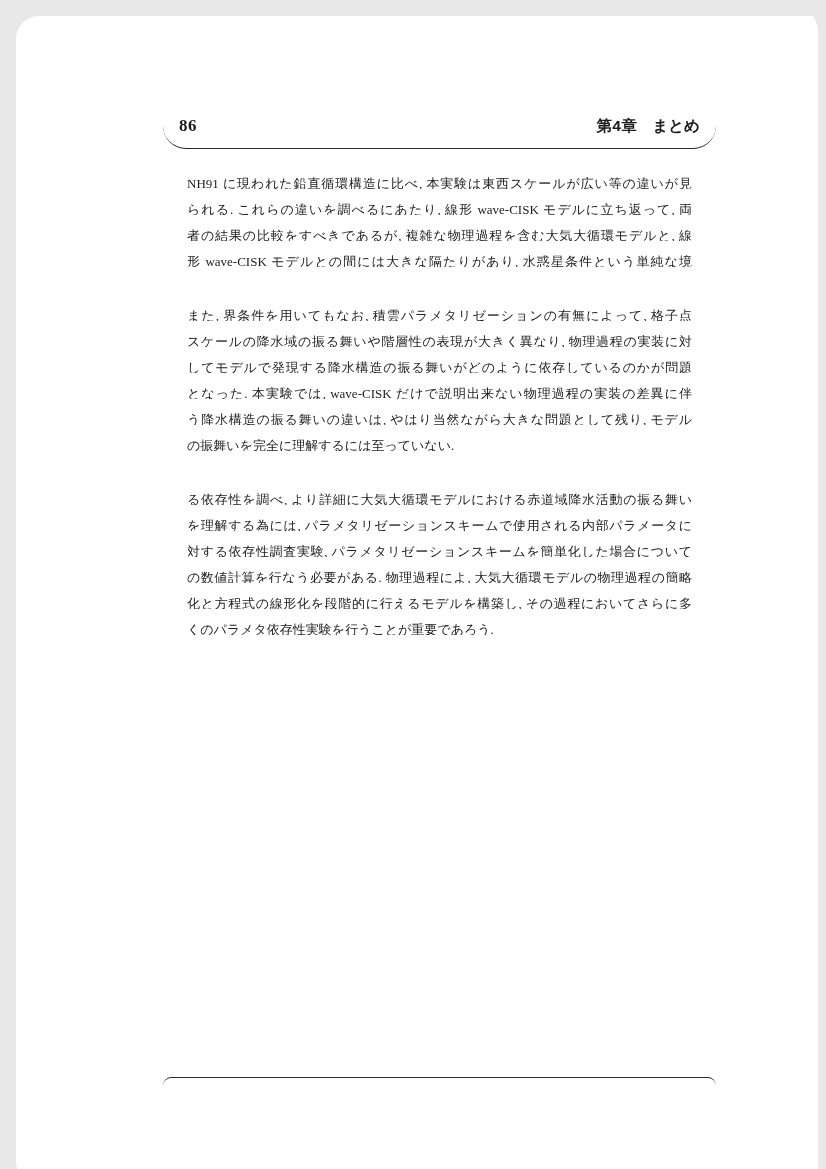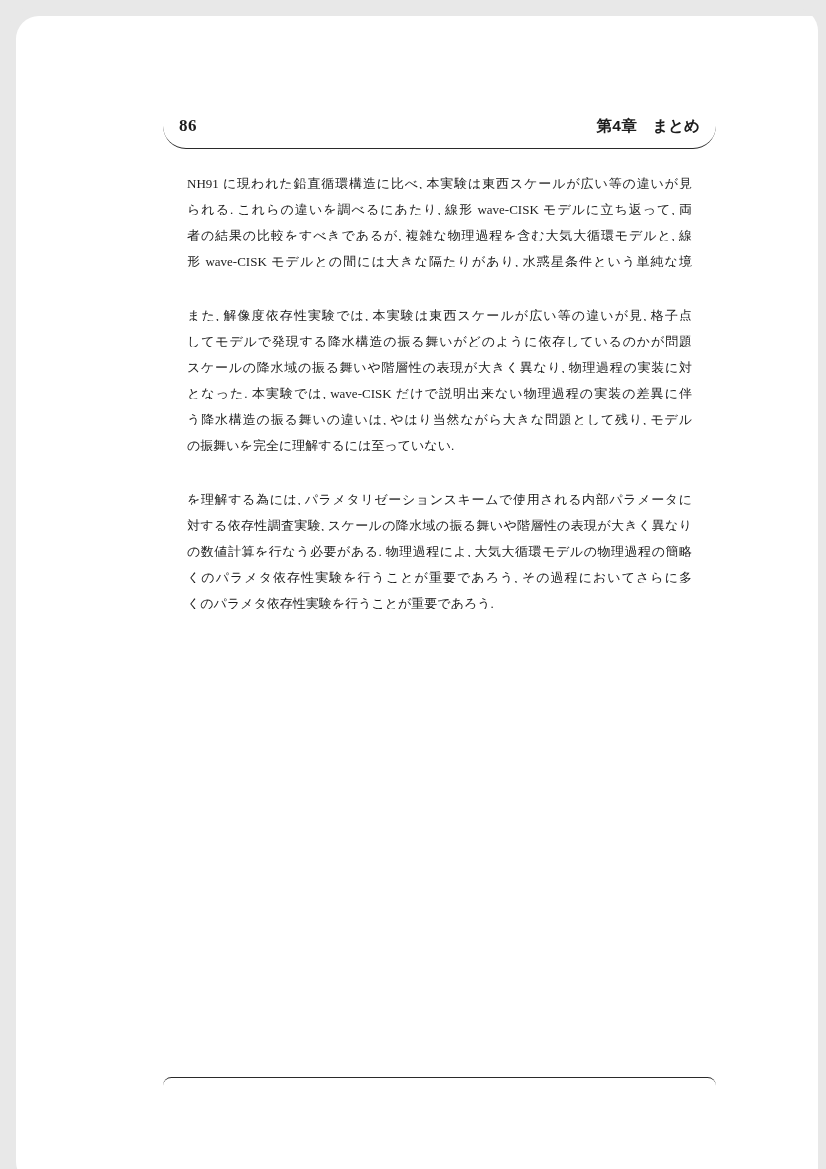"また, 解像度依存性実験では, 本実験は東西スケールが広い等の違いが見, 格子点" div.line { text: 解像度依存性実験では, 本実験は東西スケールが広い等の違いが見 -> 界条件を用いてもなお, 積雲パラメタリゼーションの有無によって }
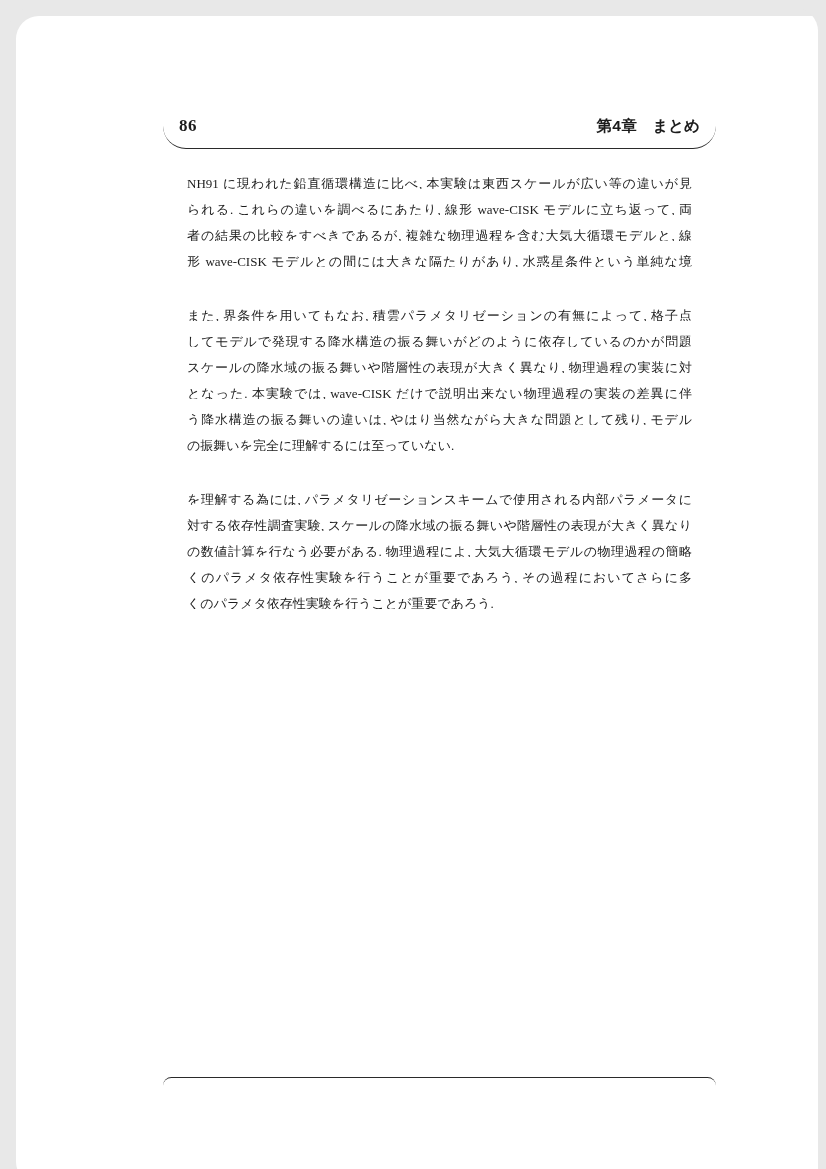"してモデルで発現する降水構造の振る舞いがどのように依存しているのかが問題" div.line { order: before "スケールの降水域の振る舞いや階層性の表現が大きく異なり, 物理過程の実装に対" -> after "スケールの降水域の振る舞いや階層性の表現が大きく異なり, 物理過程の実装に対" }
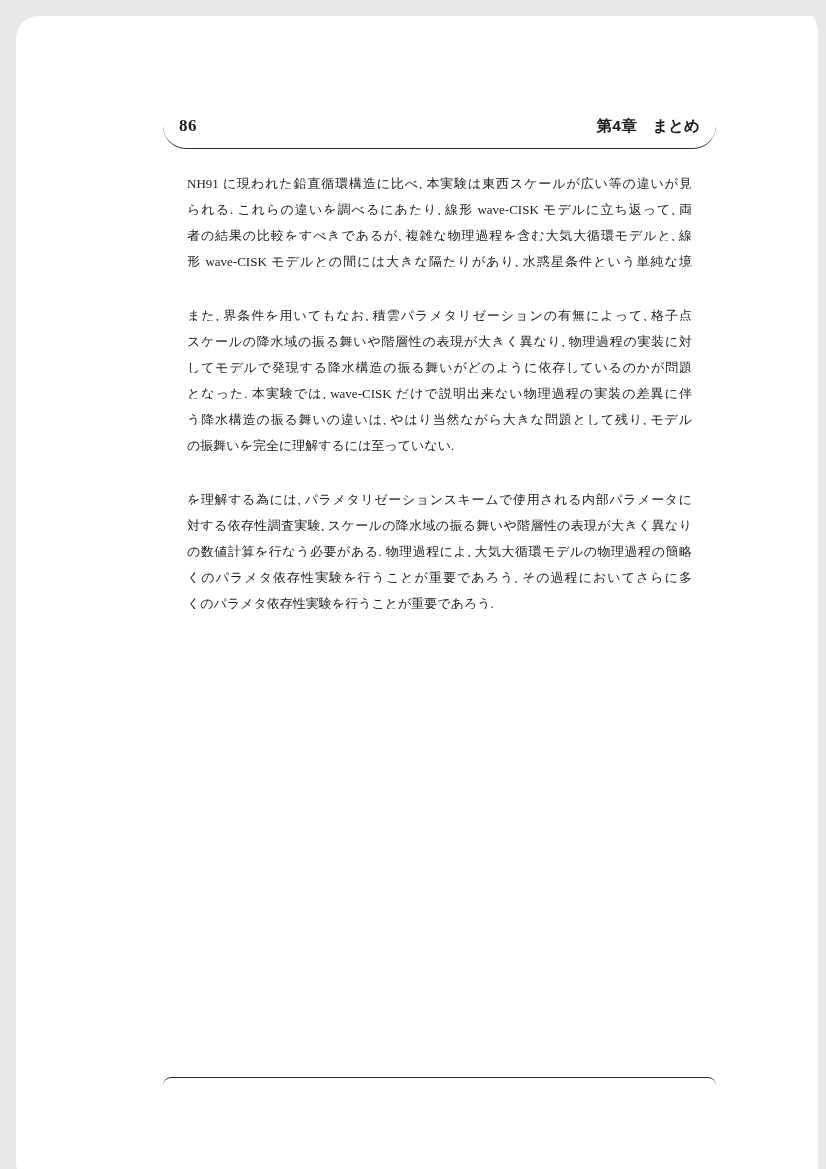"る依存性を調べ, より詳細に大気大循環モデルにおける赤道域降水活動の振る舞い" div.line { html: none -> <div>る依存性を調べ, より詳細に大気大循環モデルにおける赤道域降水活動の振る舞い</div> }
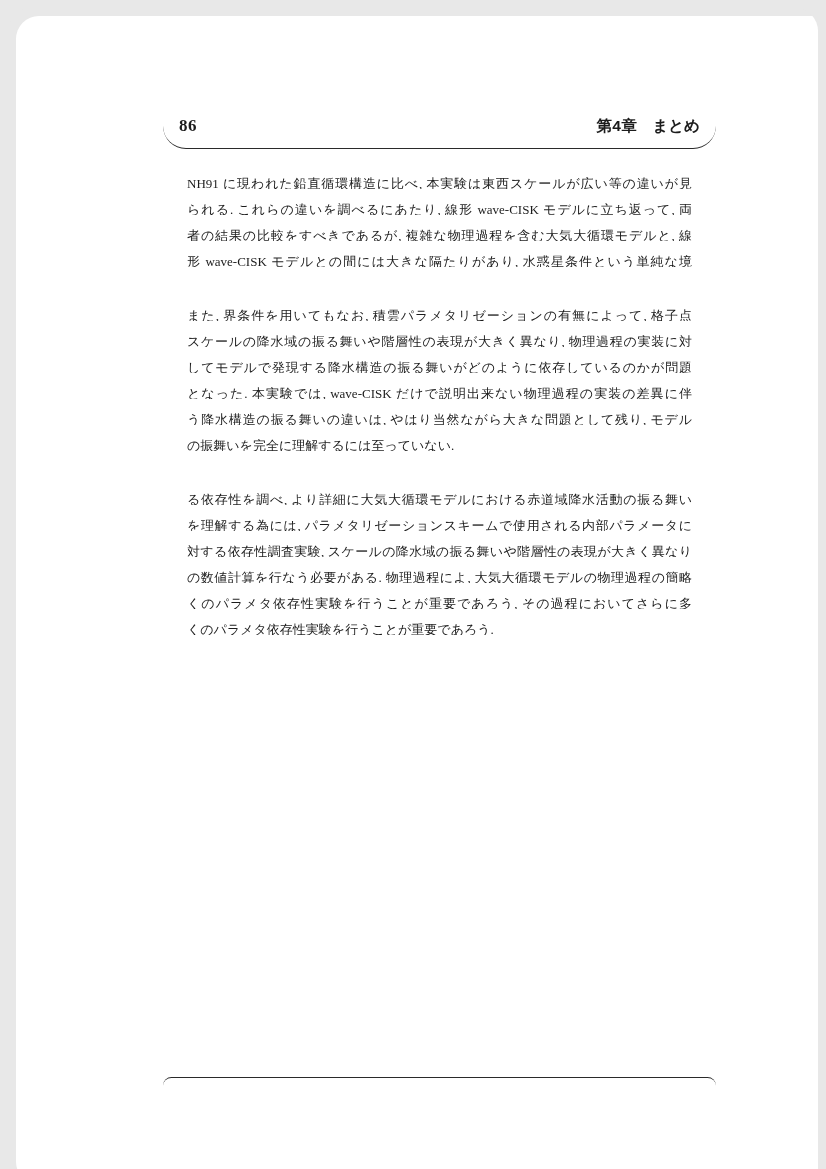"対する依存性調査実験, スケールの降水域の振る舞いや階層性の表現が大きく異なり" div.line { text: スケールの降水域の振る舞いや階層性の表現が大きく異なり -> パラメタリゼーションスキームを簡単化した場合について }
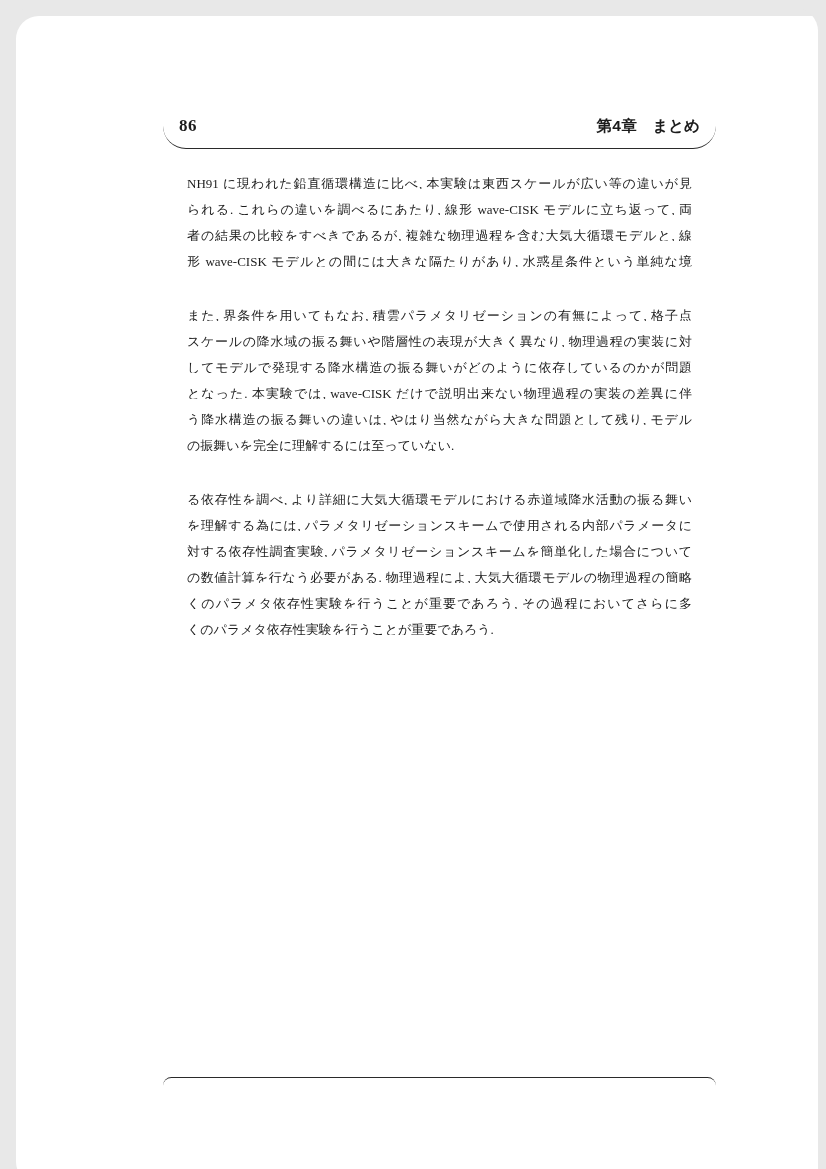"くのパラメタ依存性実験を行うことが重要であろう, その過程においてさらに多" div.line { text: くのパラメタ依存性実験を行うことが重要であろう -> 化と方程式の線形化を段階的に行えるモデルを構築し }
